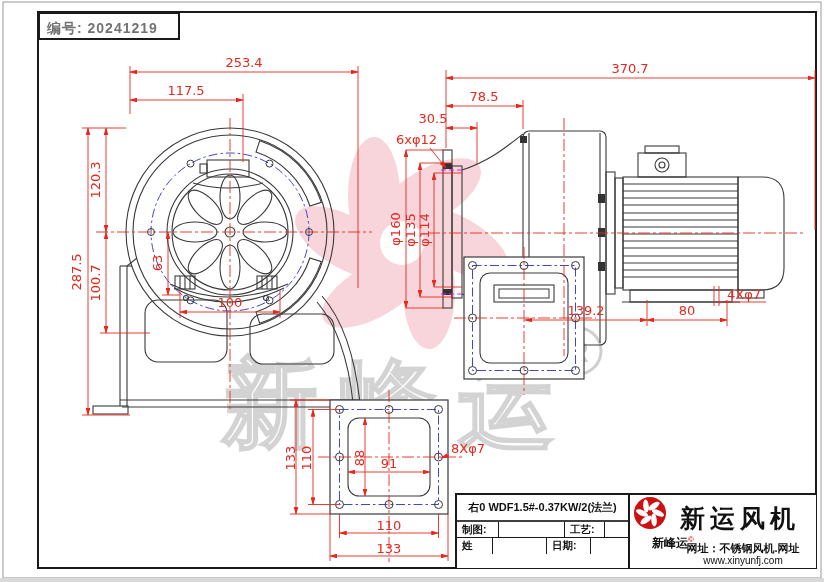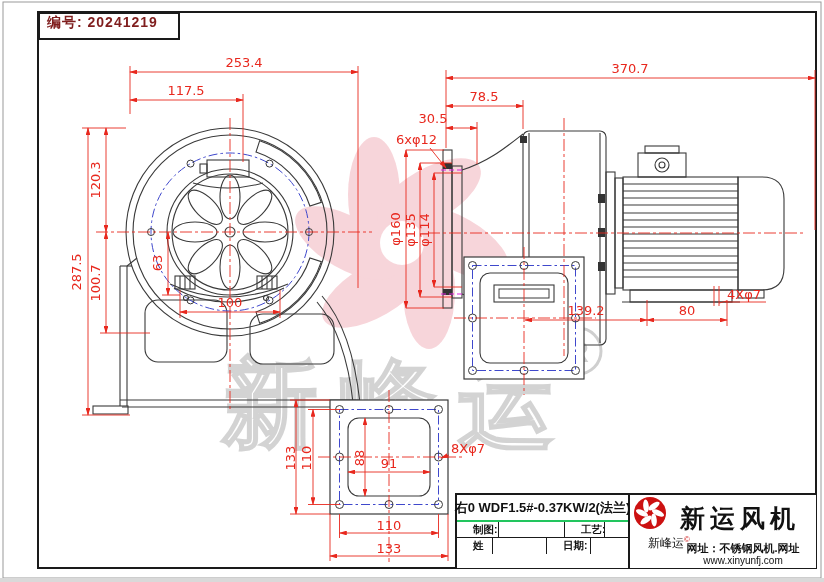"编号: 20241219" .serial { align-items: flex-start -> flex-end; color: #7f1d1d -> #737373 }
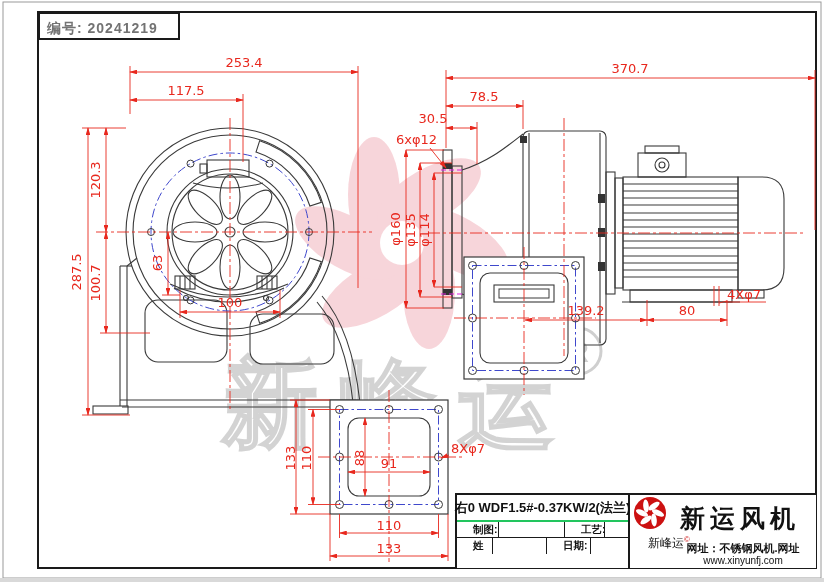"右0 WDF1.5#-0.37KW/2(法兰)" .model-cell { border-bottom: 2px solid #22c55e -> 2px solid #404040; font-size: 13px -> 11px }
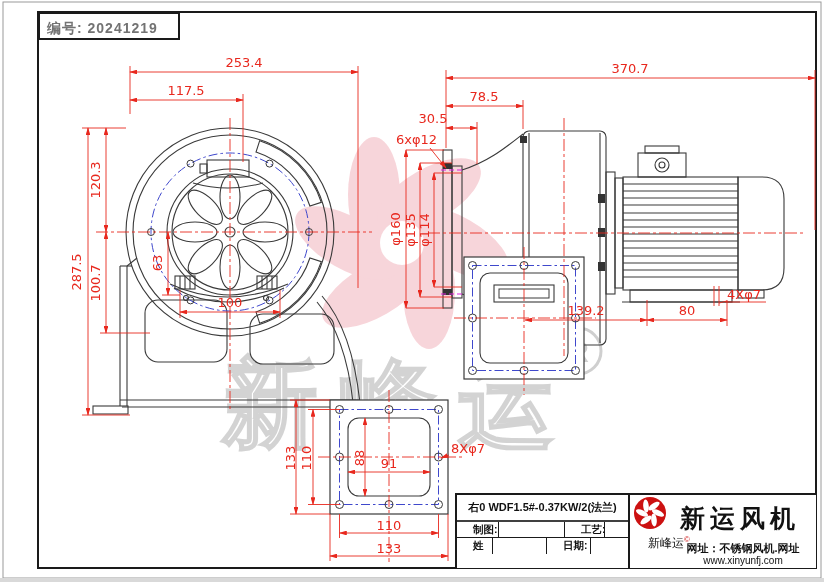"制图:" .tb-cell { padding-left: 16px -> 5px }
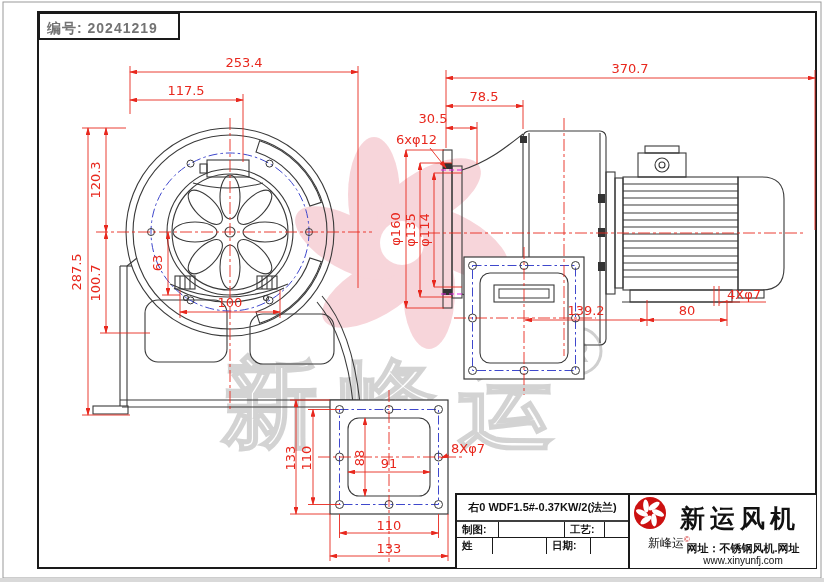"新峰运©" .brand-name { font-weight: normal -> bold; left: 16px -> 0px; text-align: left -> right }
